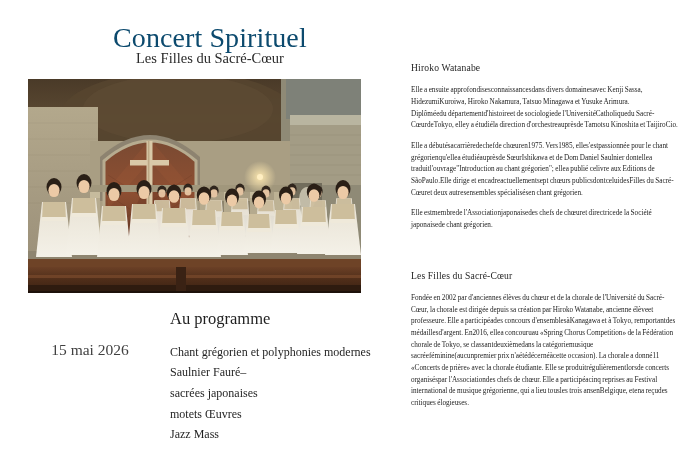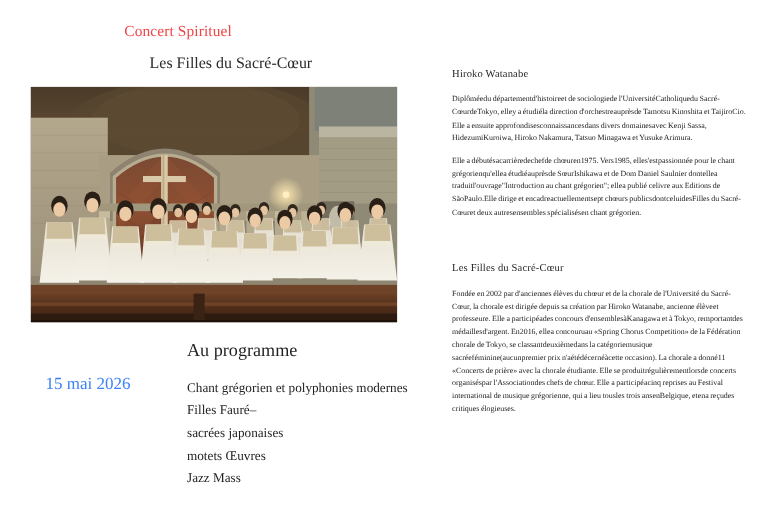"Concert Spirituel" .poster-title { color: #ef4444 -> #0c4a6e; font-size: 14px -> 28px }
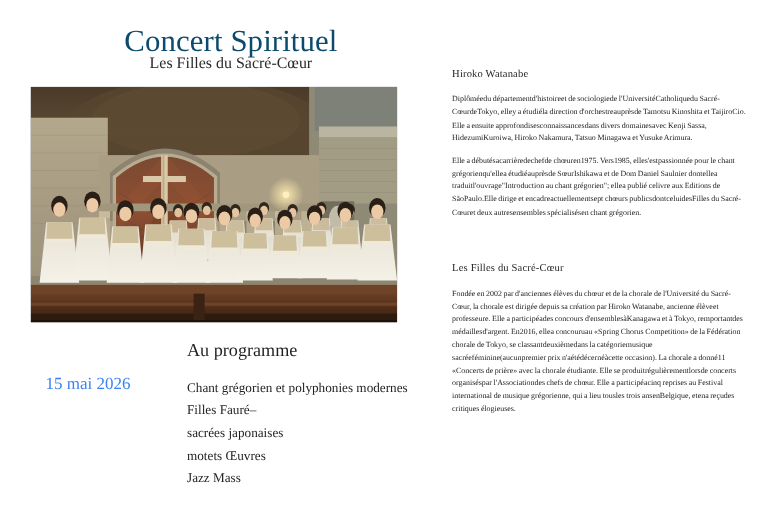"Diplôméedu départementd'histoireet de" p.bio-para { order: before "Elle a ensuite" -> after "Elle a ensuite" }
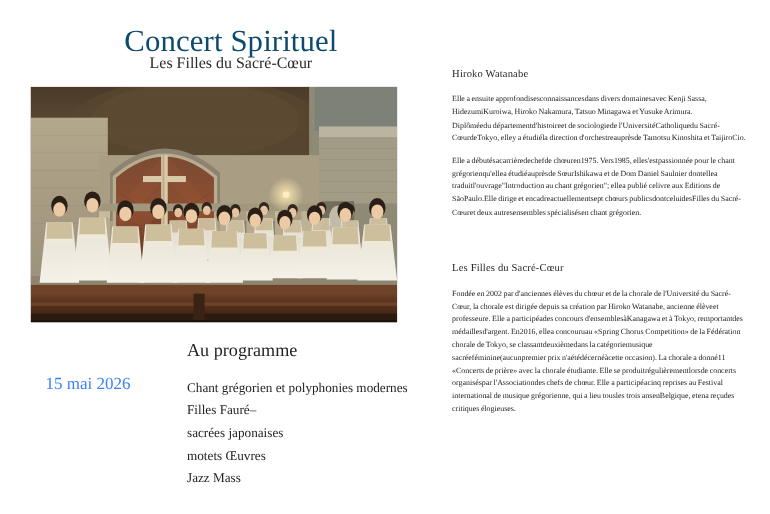"Elle estmembrede" p.bio-para { html: none -> <p> Elle estmembrede l'Associationjaponaisedes chefs de chœuret directricede la Société japonaisede chant grégorien.</p> }
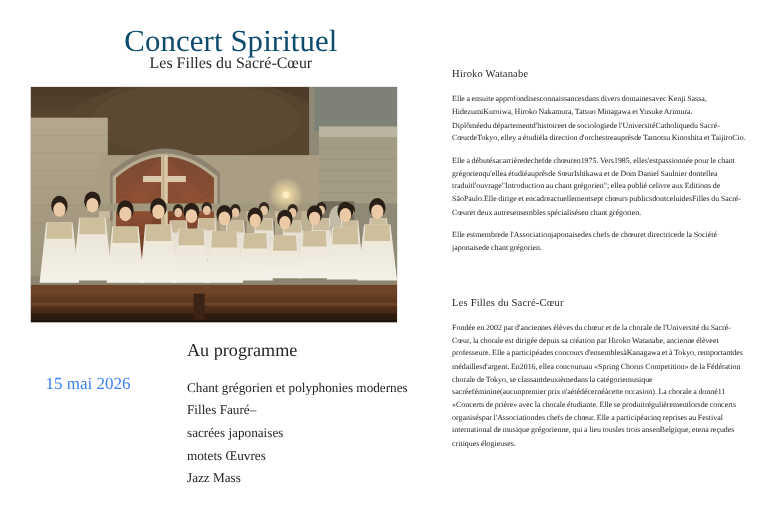"15 mai 2026" .date-block { color: #3b82f6 -> #404040; left: 14px -> 24px }
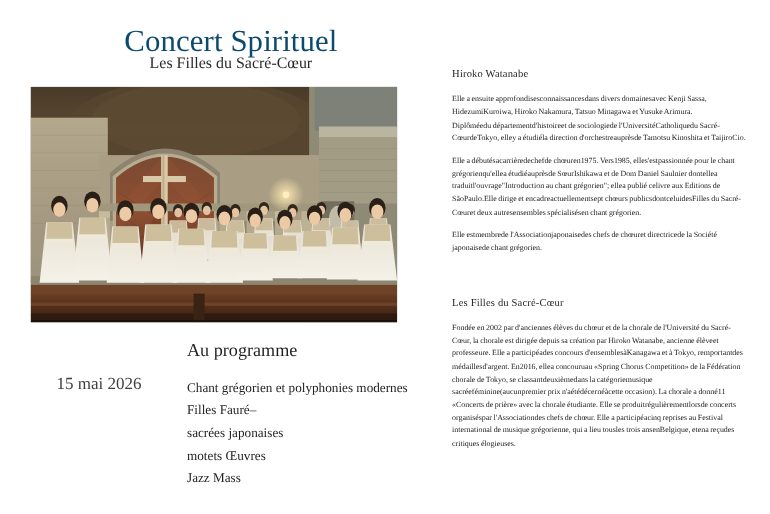"Filles Fauré–" div.program-line { text: Filles -> Saulnier }
